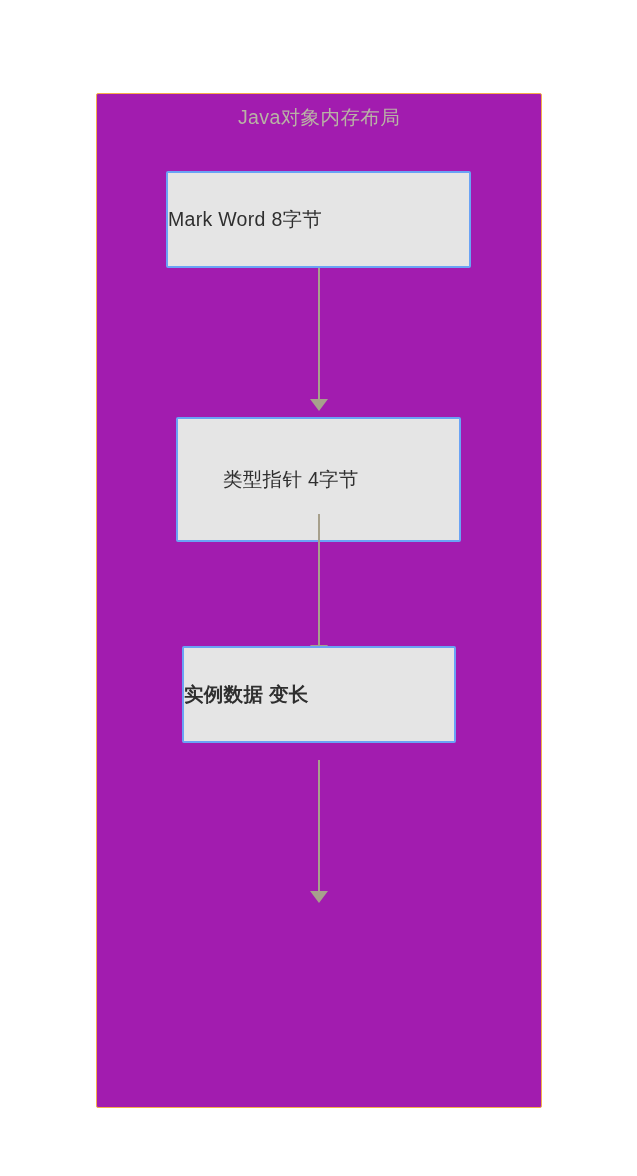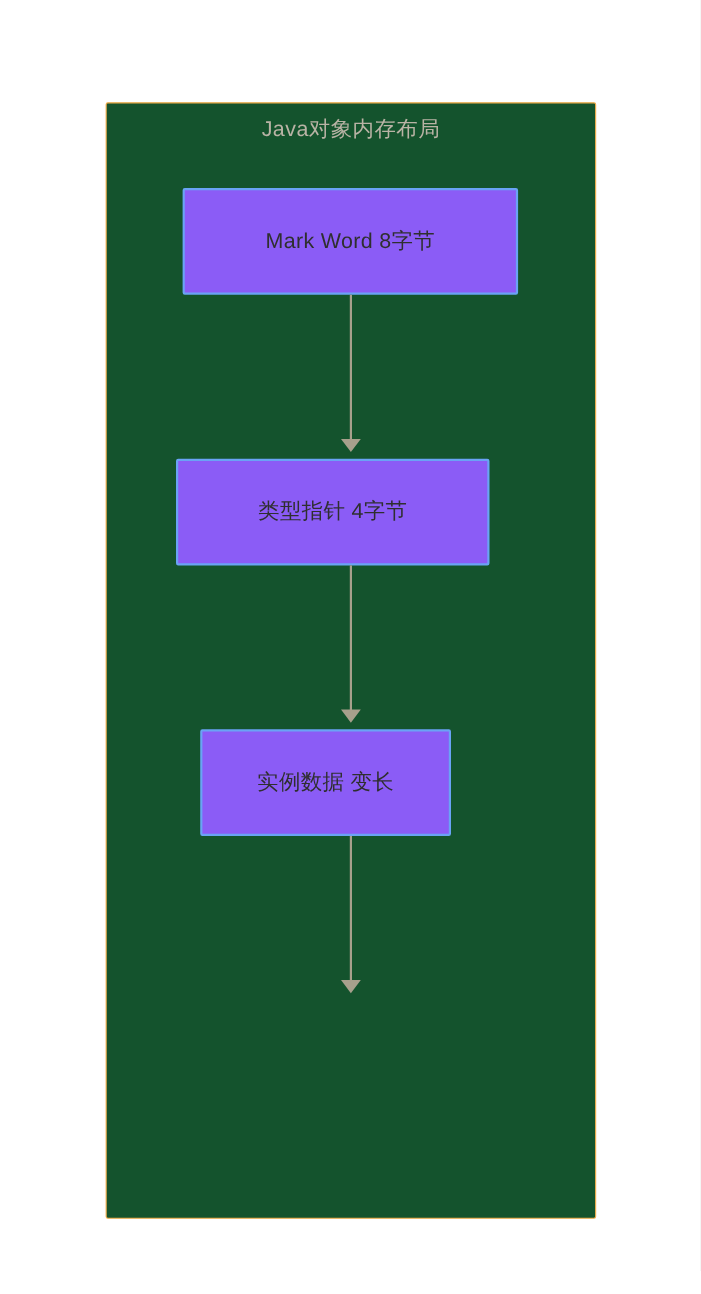"Java对象内存布局" .subgraph { background: #14532d -> #a21caf }
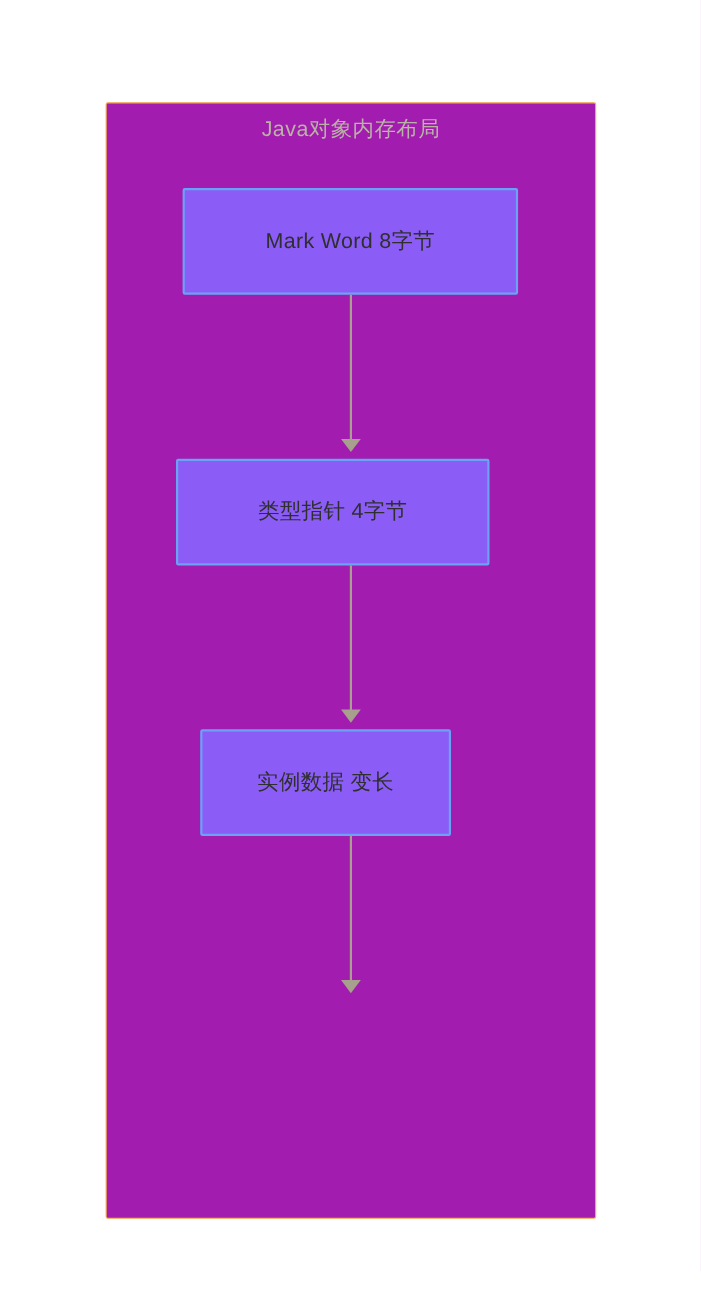"Mark Word 8字节" .node { background: #8b5cf6 -> #e5e5e5; justify-content: center -> flex-start }
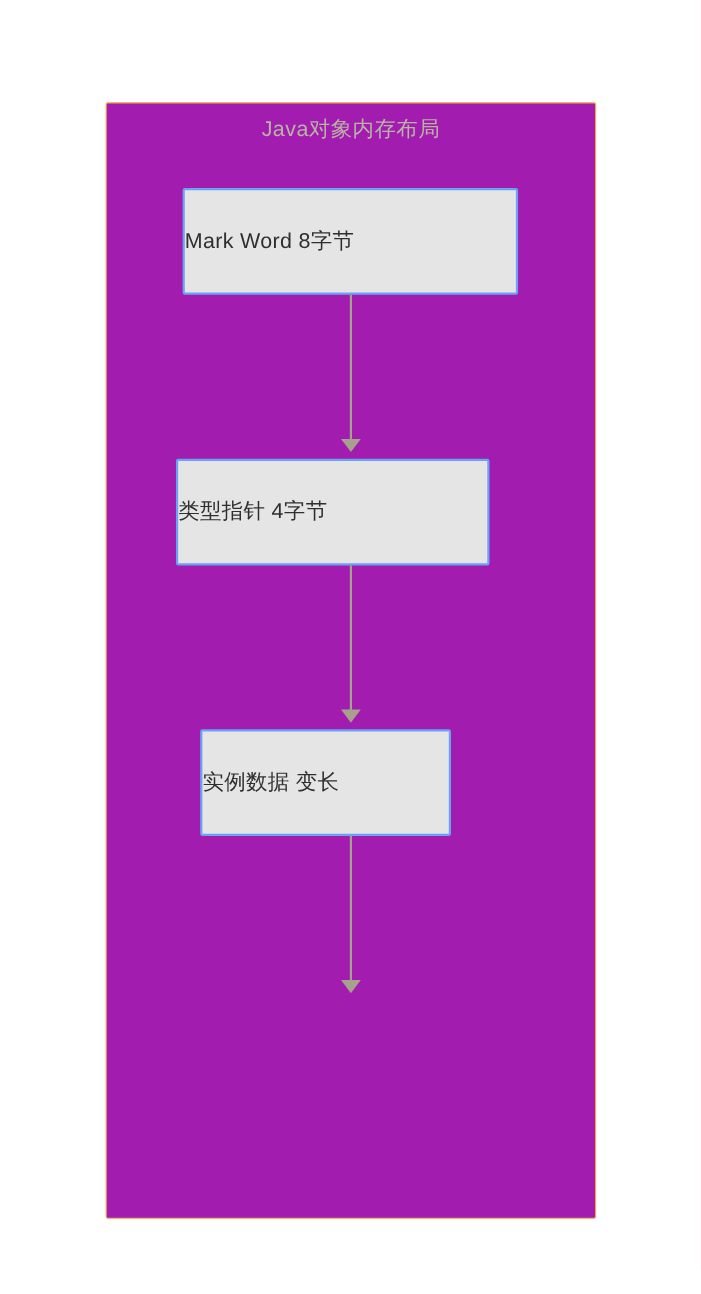"类型指针 4字节" #node-klass-ptr { height: 97px -> 125px; left: 160px -> 176px; padding-left: none -> 45px }
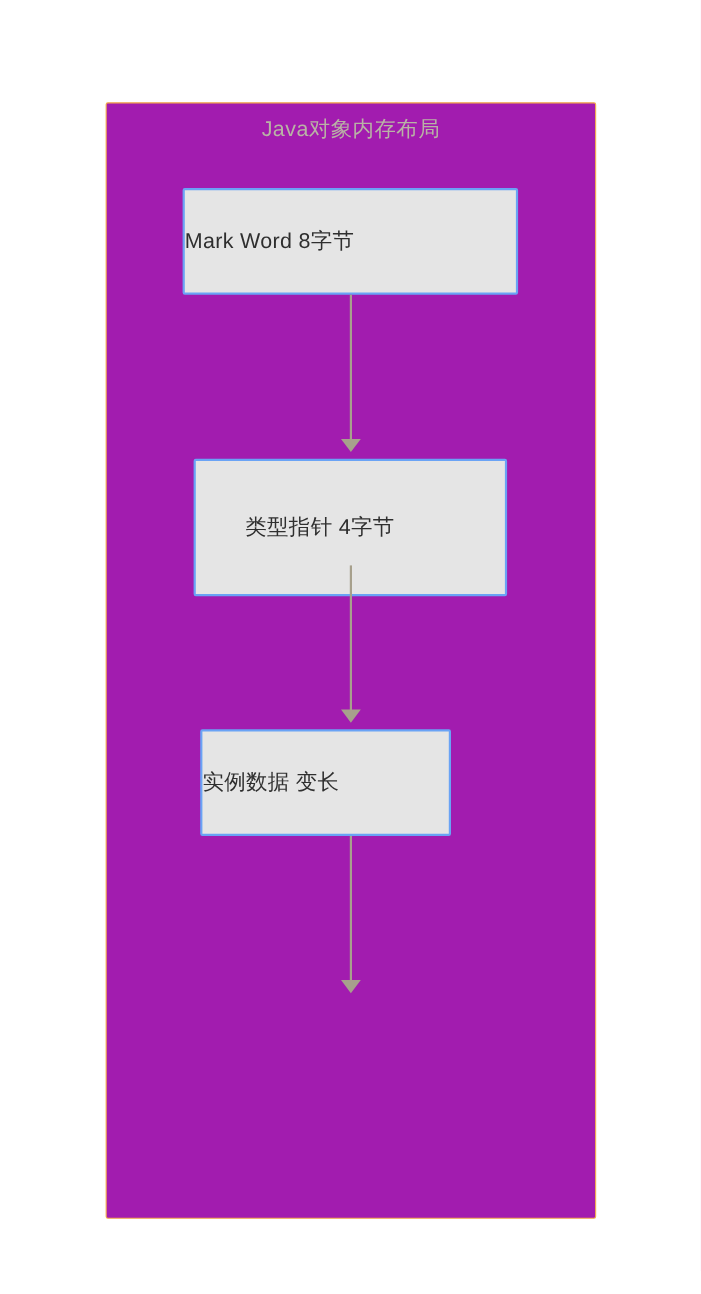"实例数据 变长" #node-instance { font-weight: none -> bold; top: 663px -> 646px; width: 228px -> 274px }
